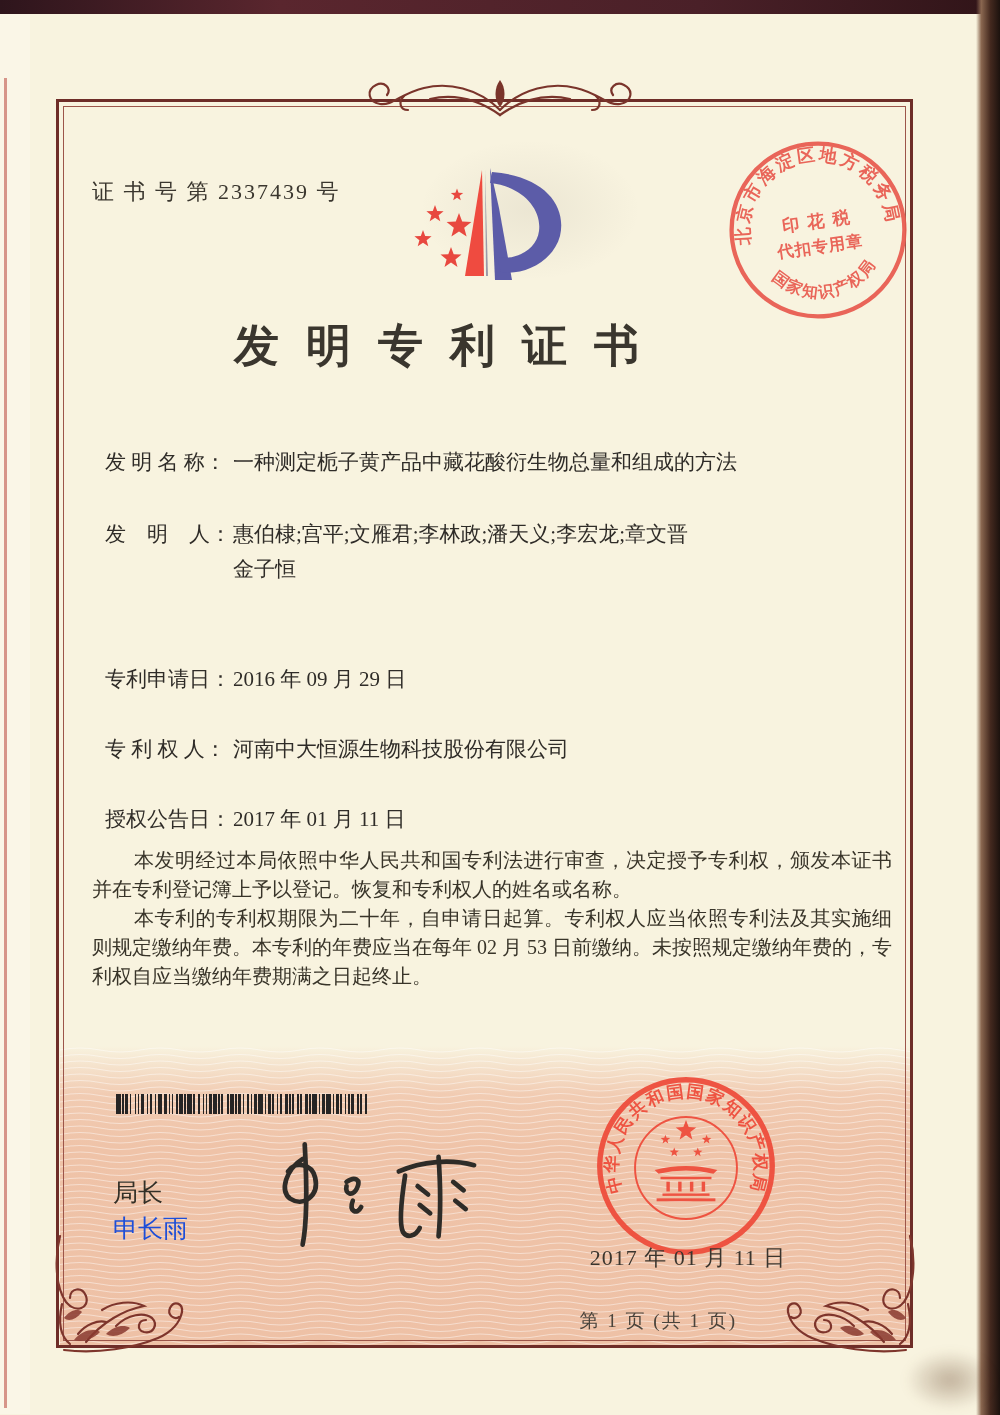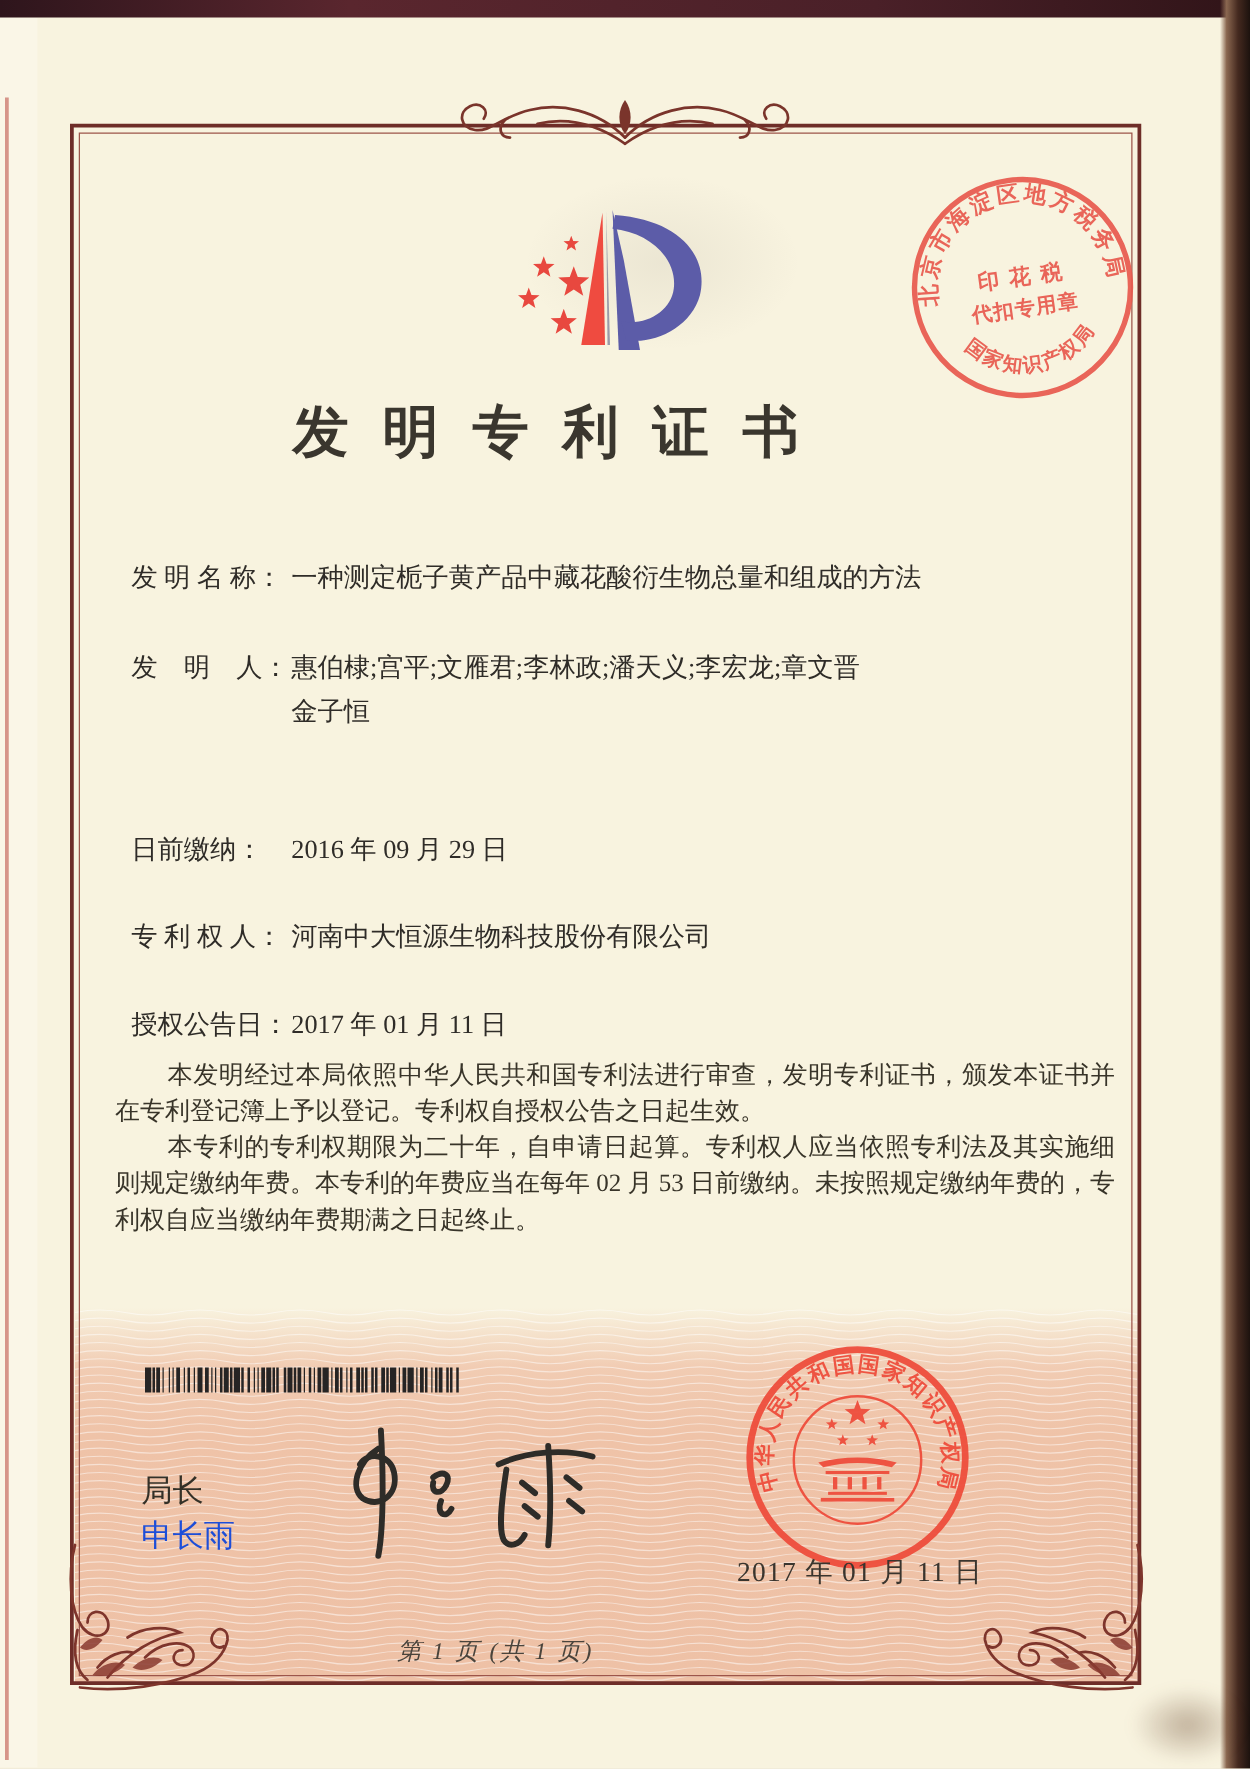"证 书 号 第 2337439" div.abs { html: none -> <div>证 书 号 第 2337439 号</div> }
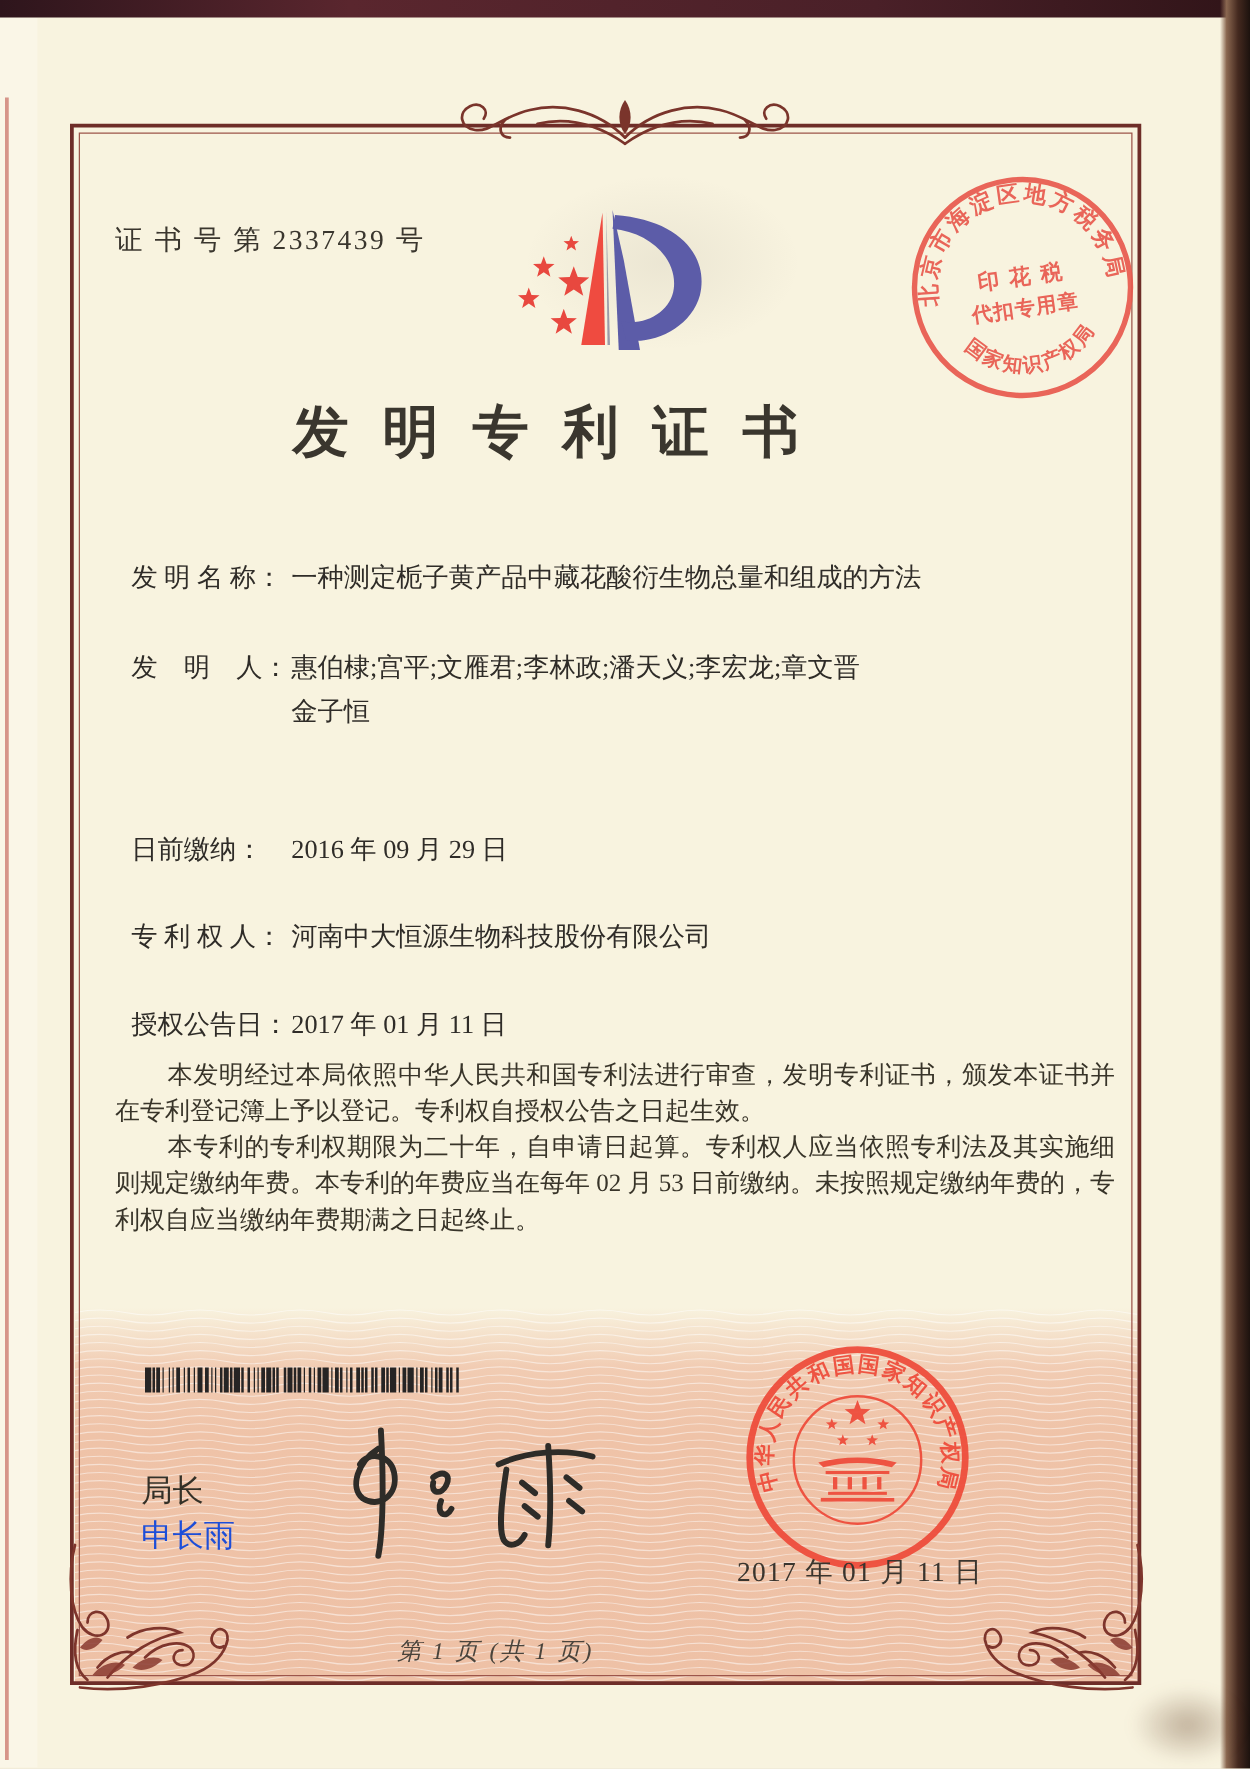"日前缴纳：" span.flabel { text: 日前缴纳 -> 专利申请日 }
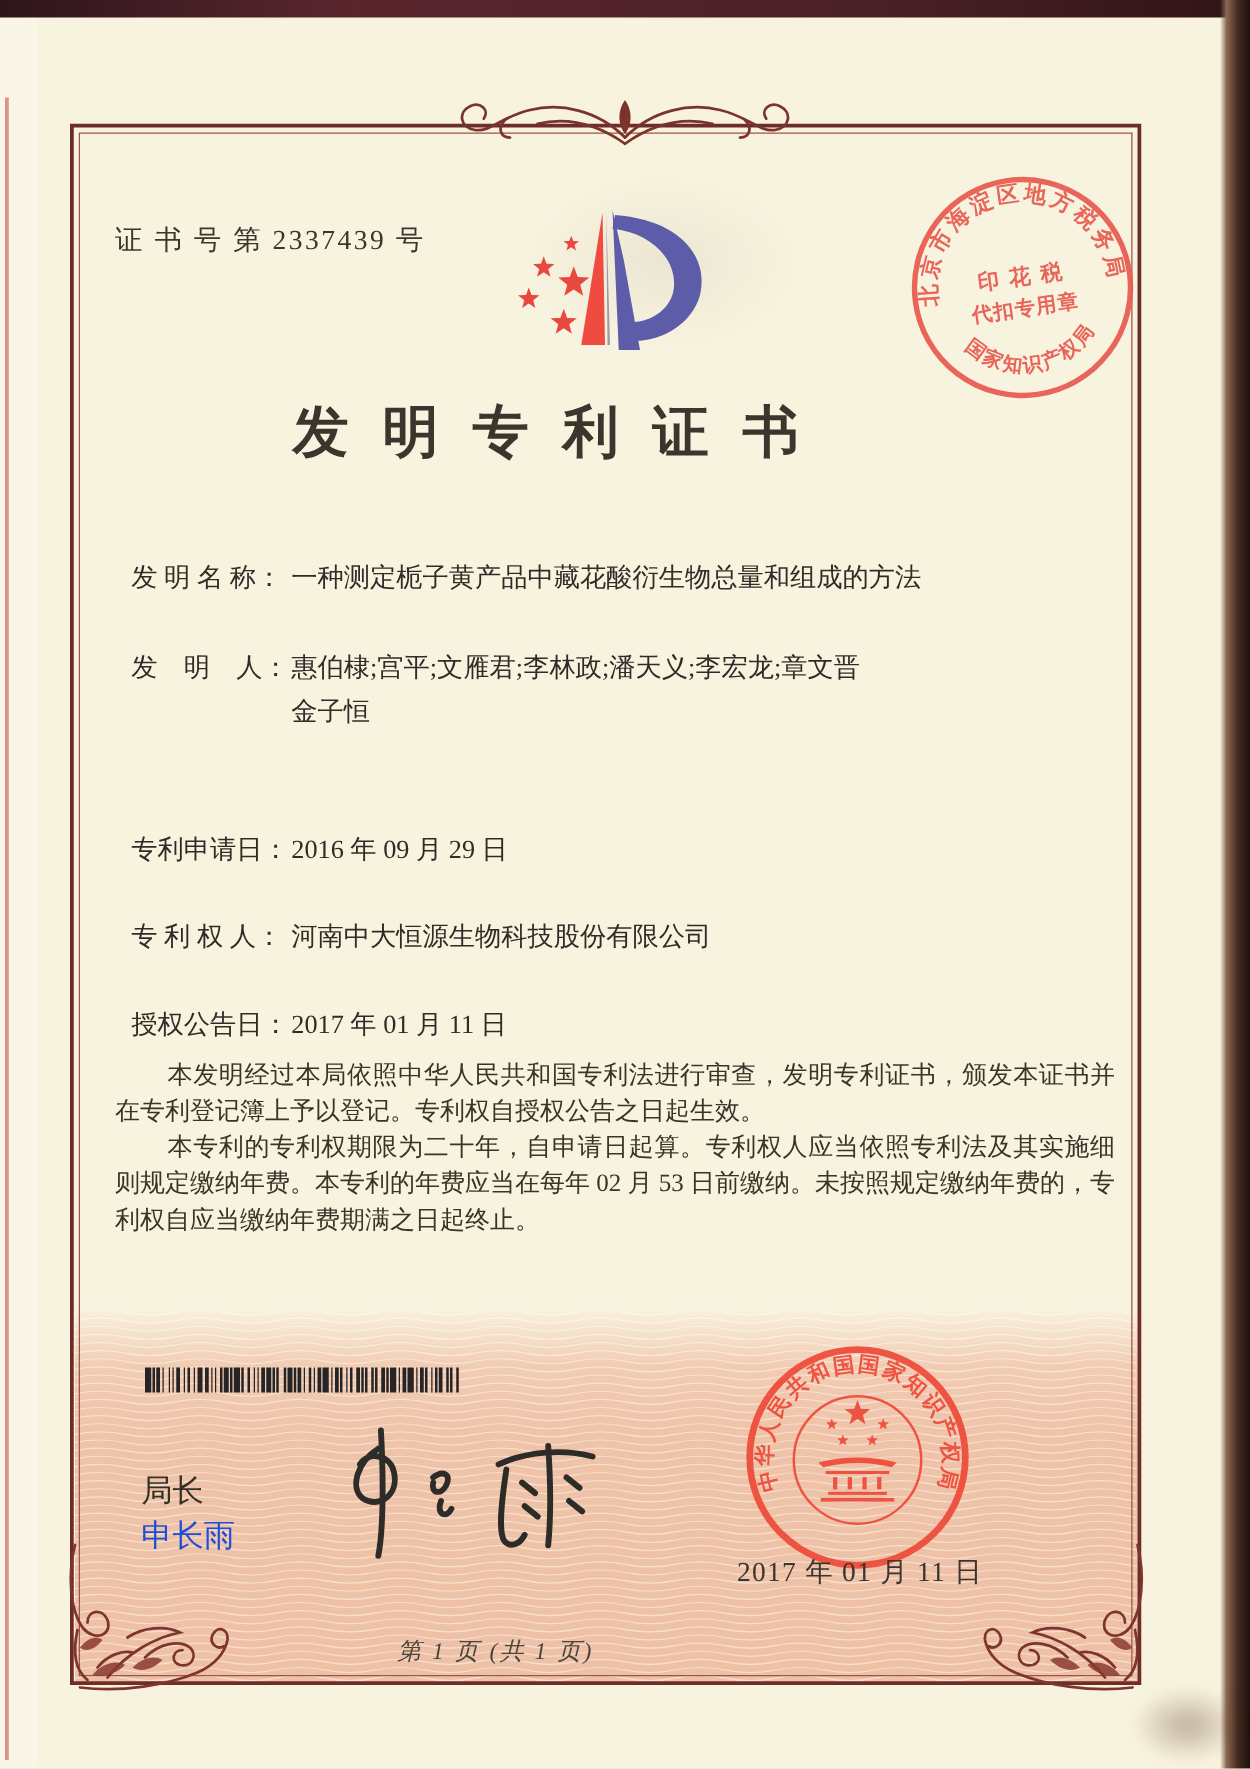"本发明经过本局依照中华人民共和国专利法进行审查，发明专利证书，颁发本证书并在专利" p { text: 发明专利证书，颁发本证书并在专利登记簿上予以登记。专利权自授权公告之日起生效 -> 决定授予专利权，颁发本证书并在专利登记簿上予以登记。恢复和专利权人的姓名或名称 }
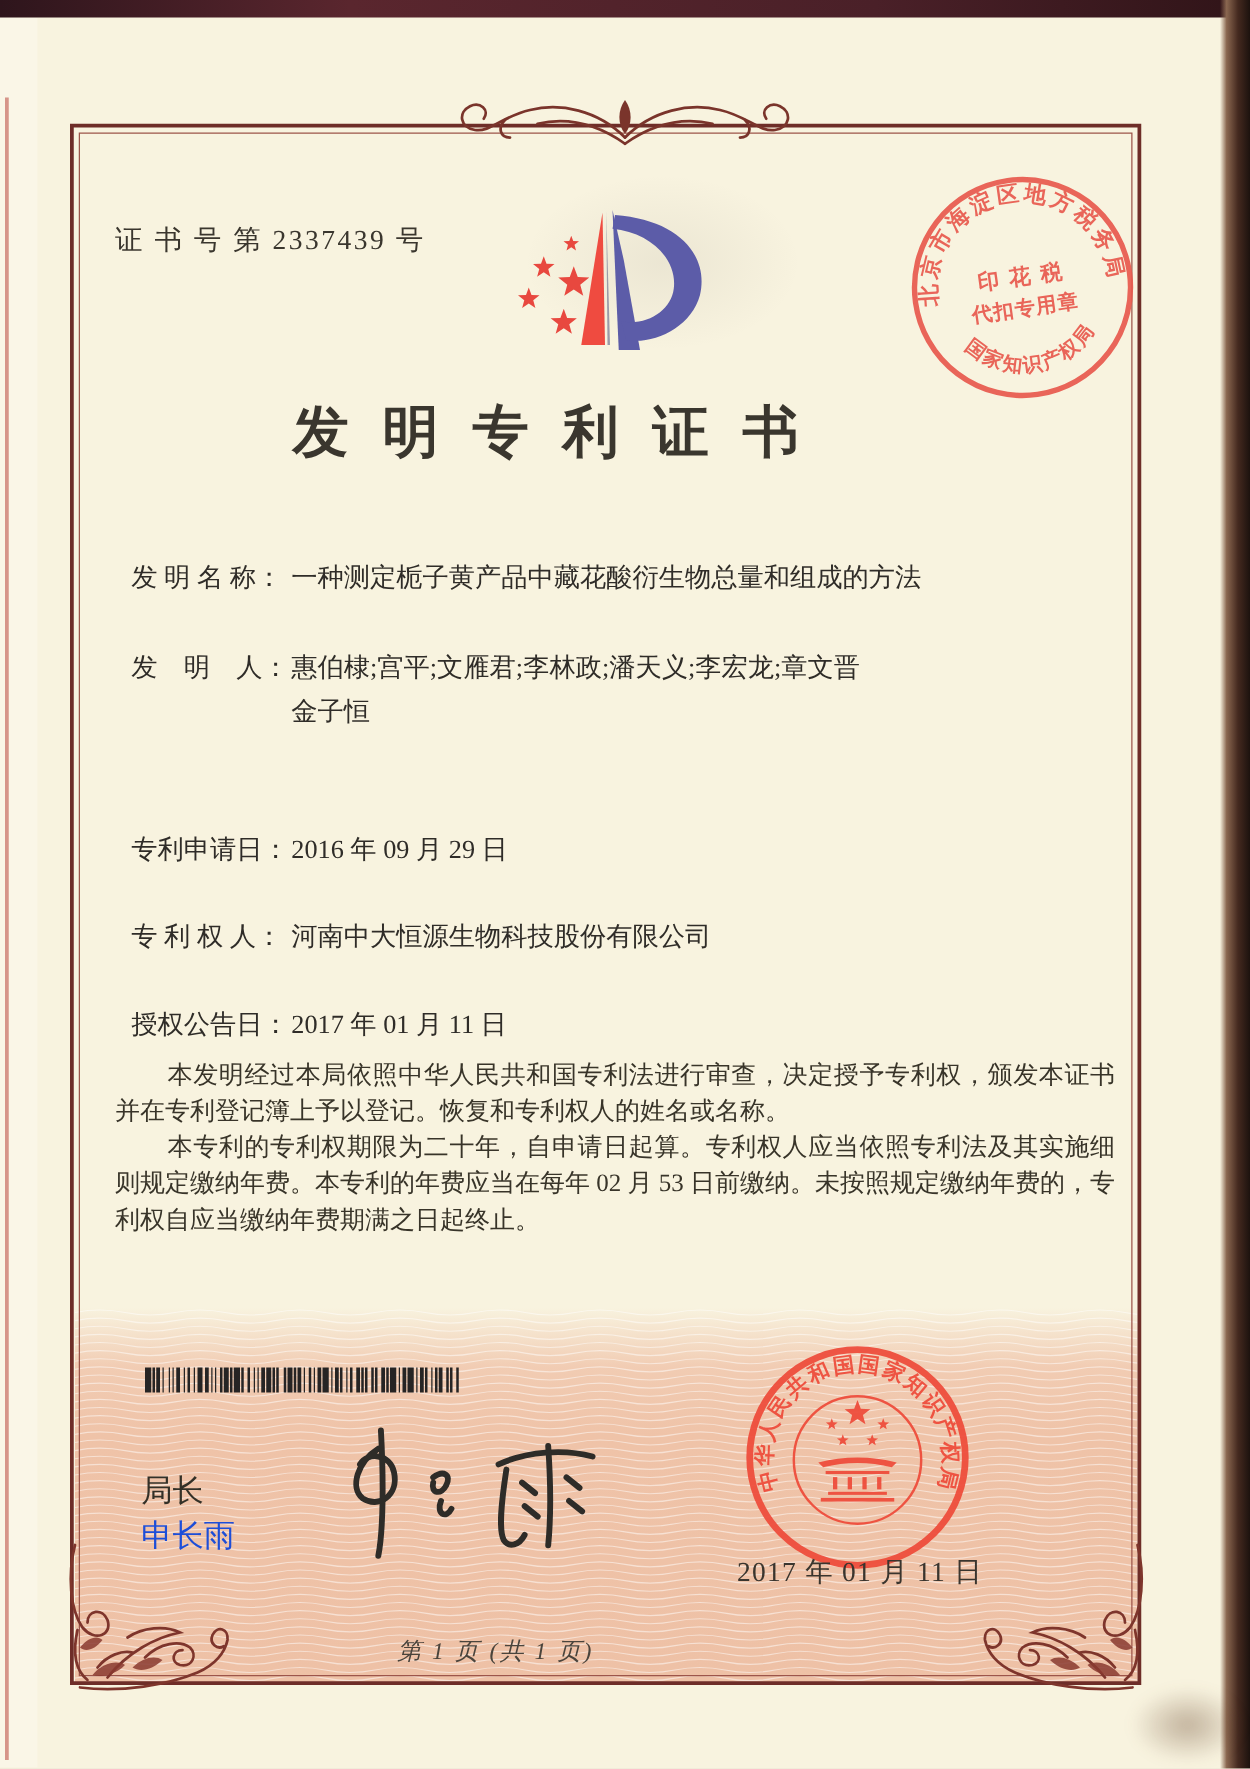"第 1 页 (共 1" #footer { font-style: italic -> none; text-align: center -> right }
